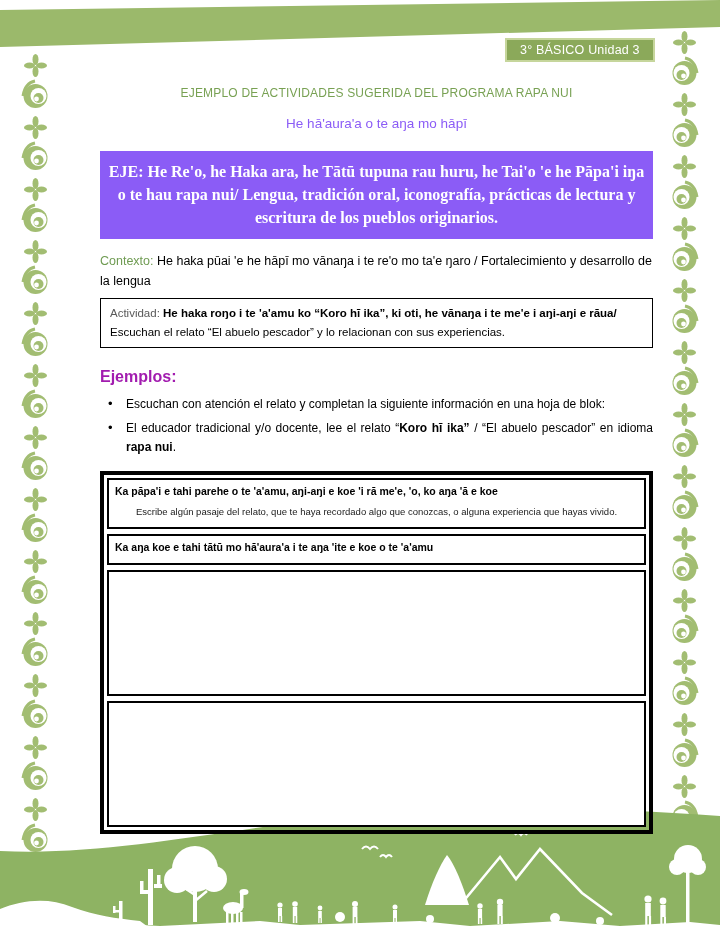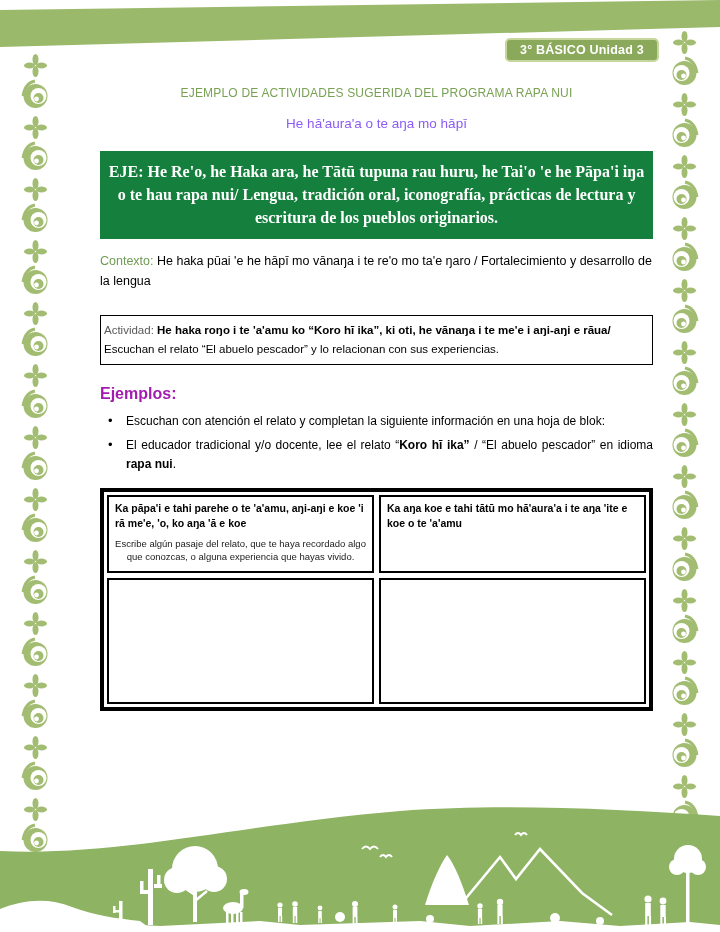"3° BÁSICO Unidad 3" .badge { border-radius: 5px -> 0; font-weight: bold -> normal }
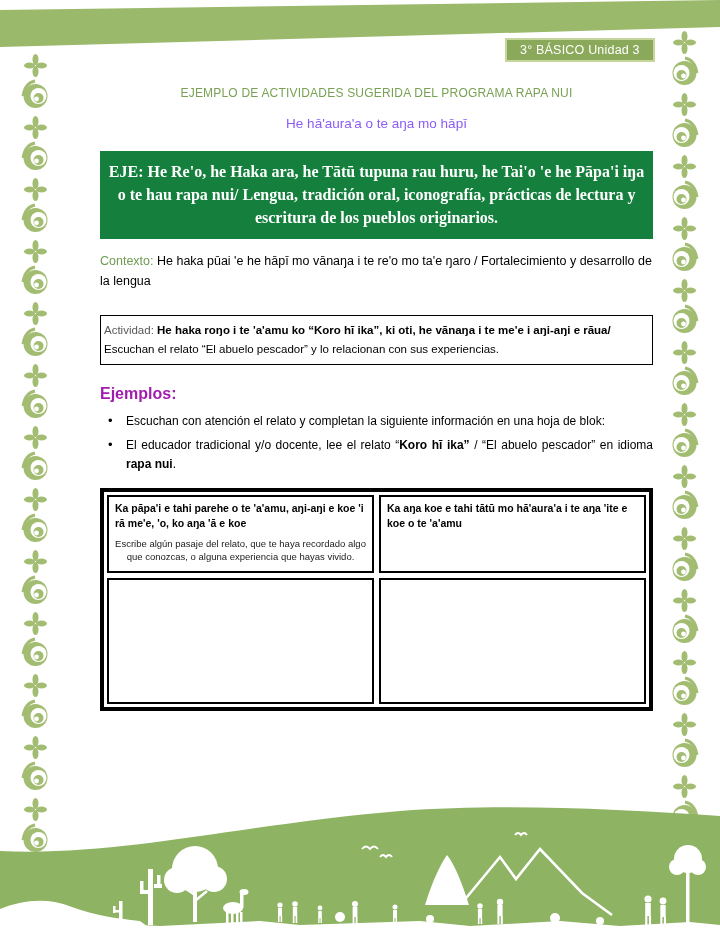"EJE: He Re'o, he Haka" .eje-box { background: #15803d -> #8b5cf6 }
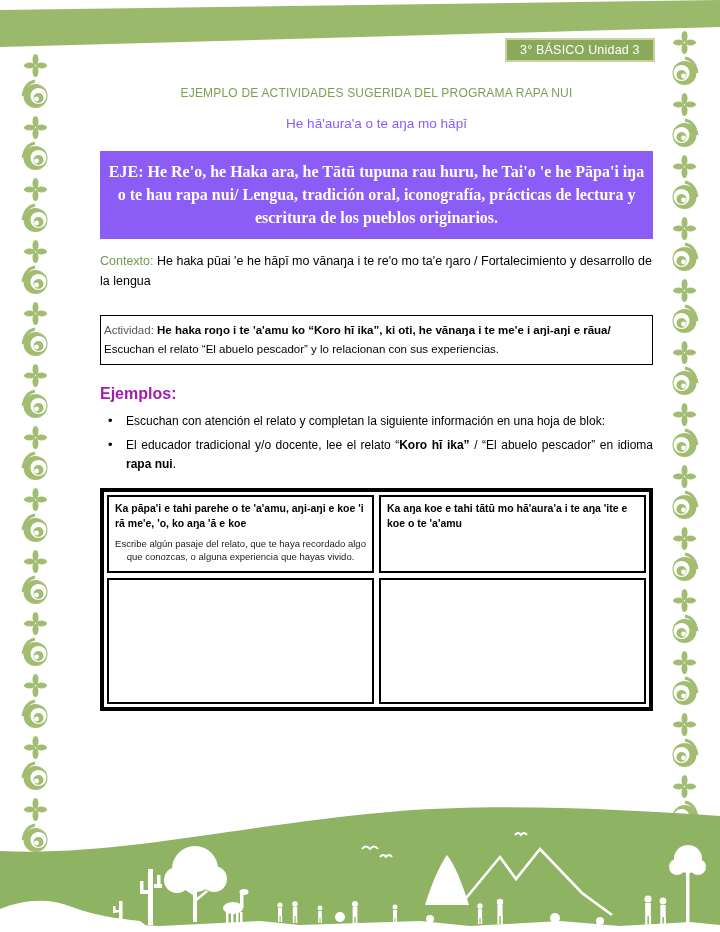"Actividad: He haka roŋo i" .actividad-box { margin-top: 24px -> 7px; padding: 5px 3px -> 5px 9px }
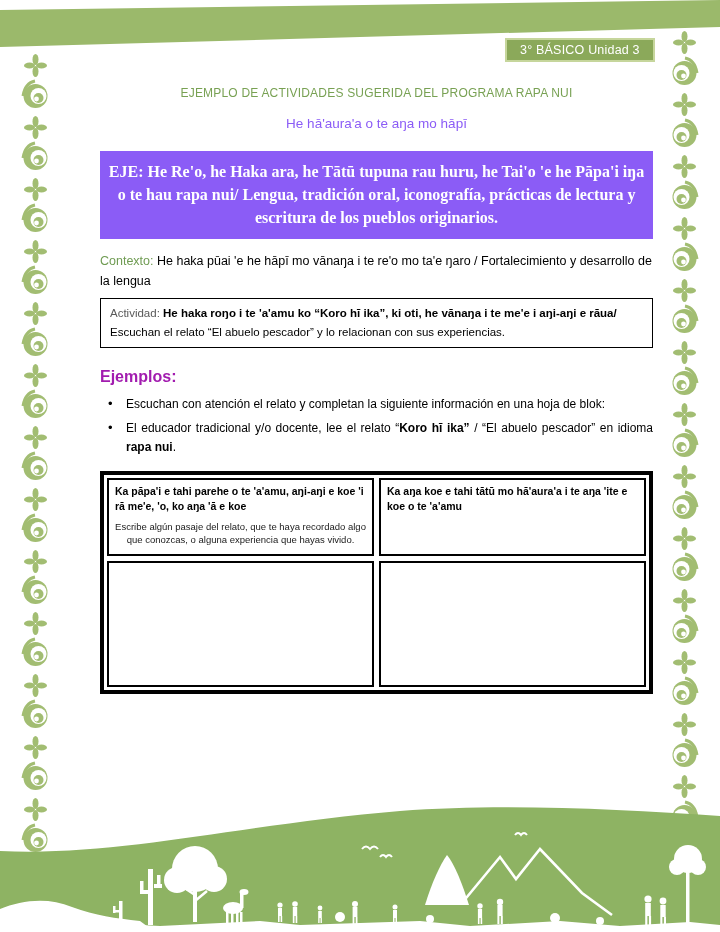"Ka pāpa'i e tahi parehe" .wtable { grid-template-columns: 1fr 1fr -> 1fr }
